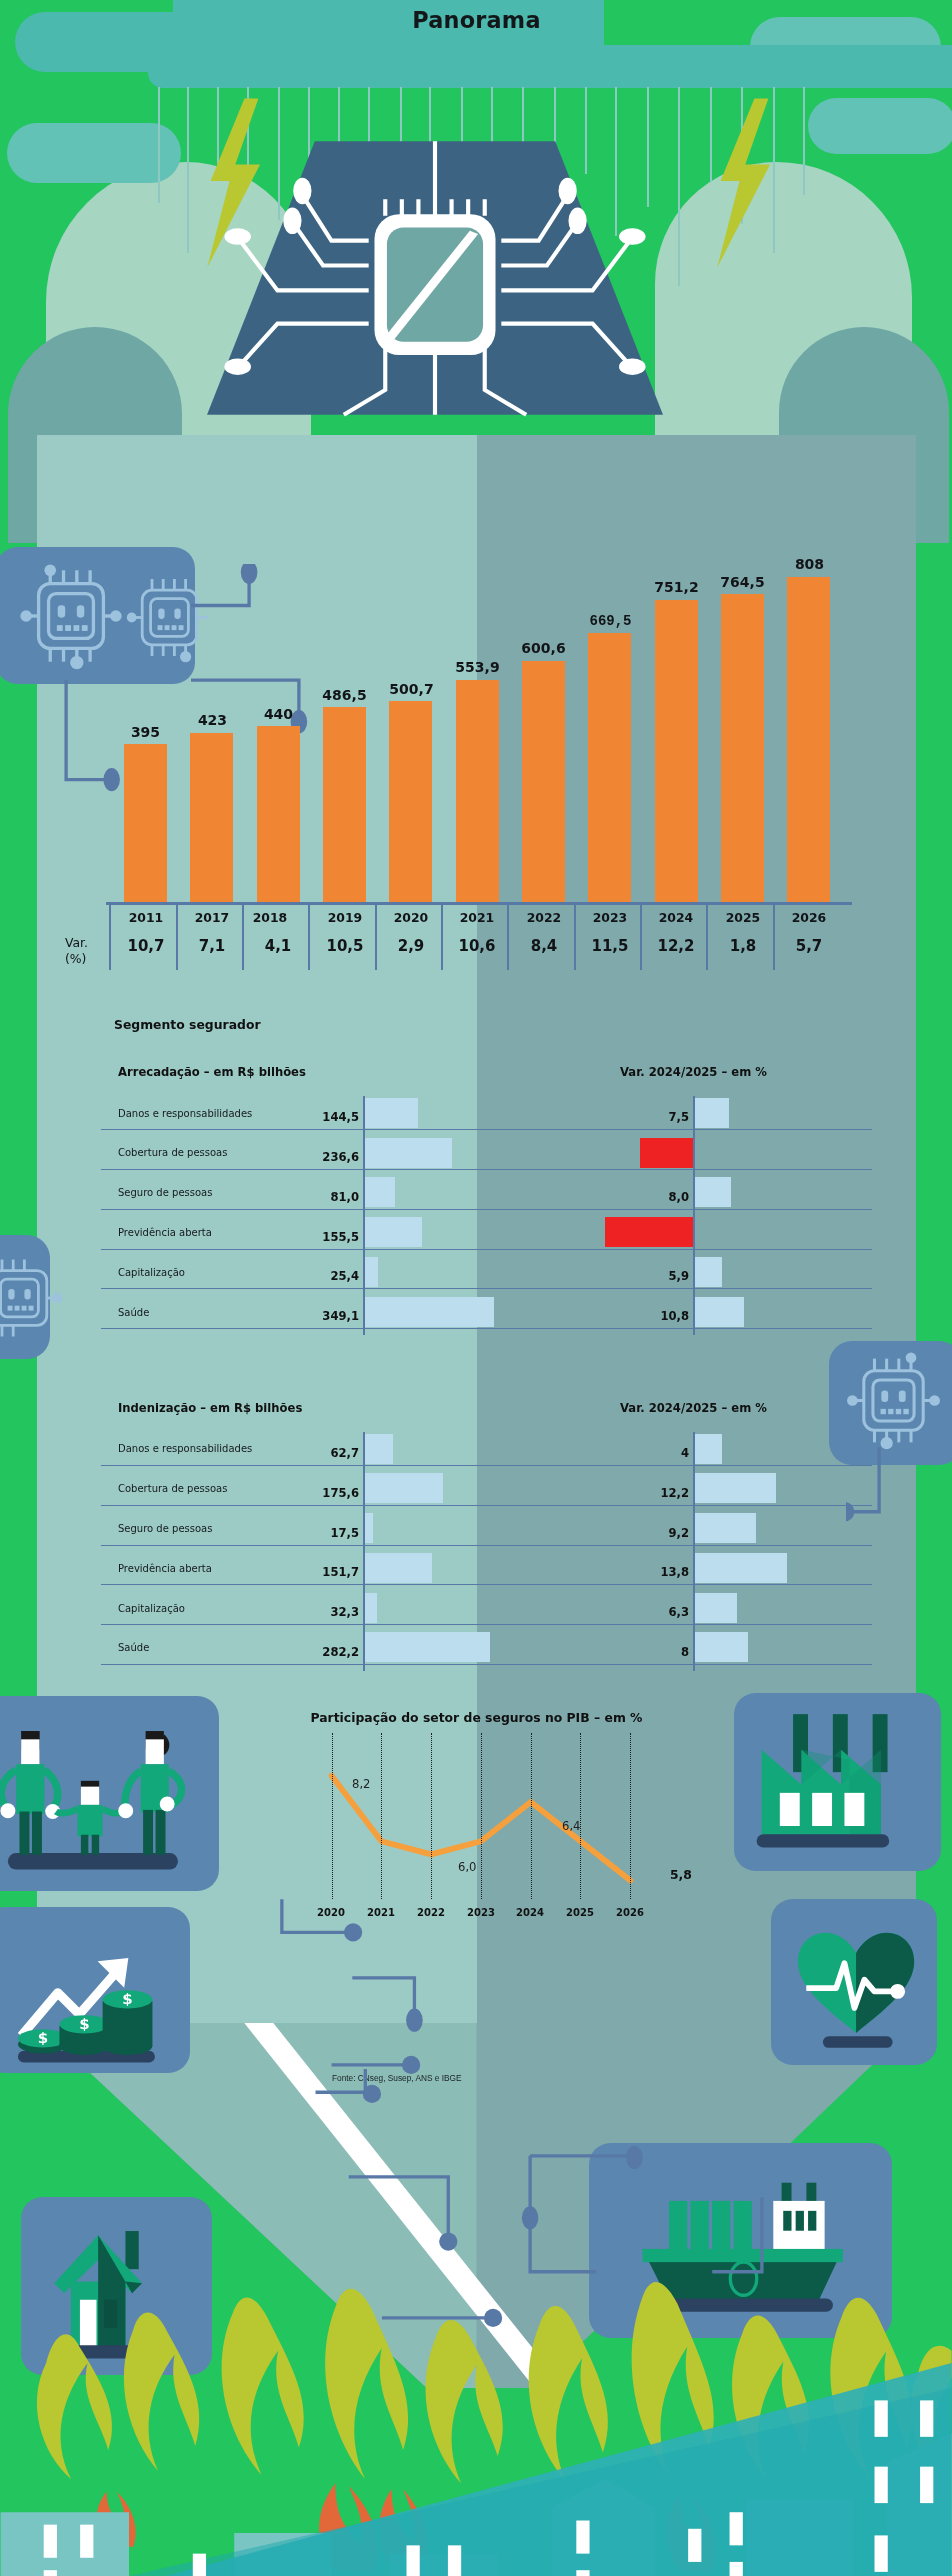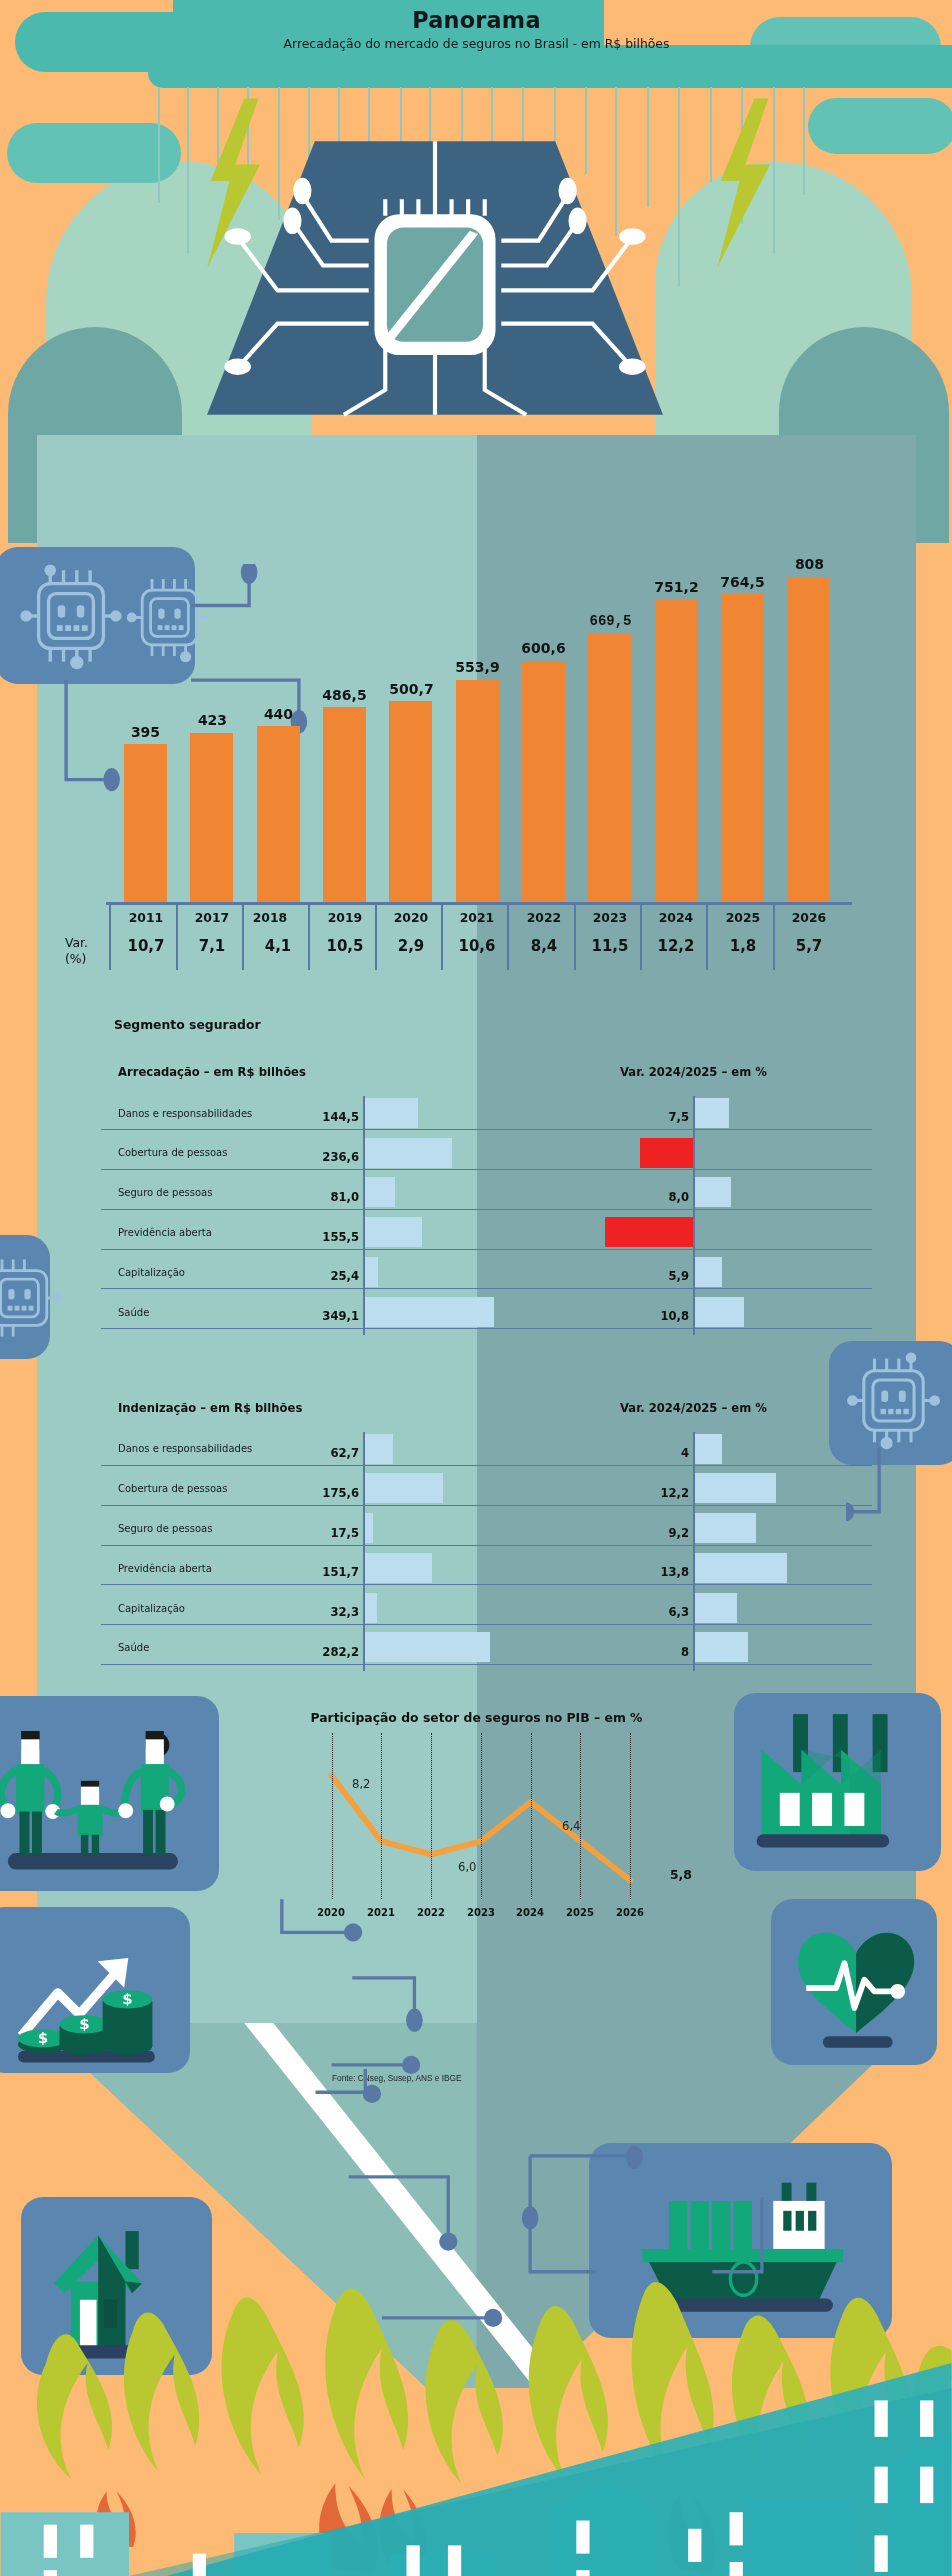"Panorama" #page { background: #fdba74 -> #22c55e }
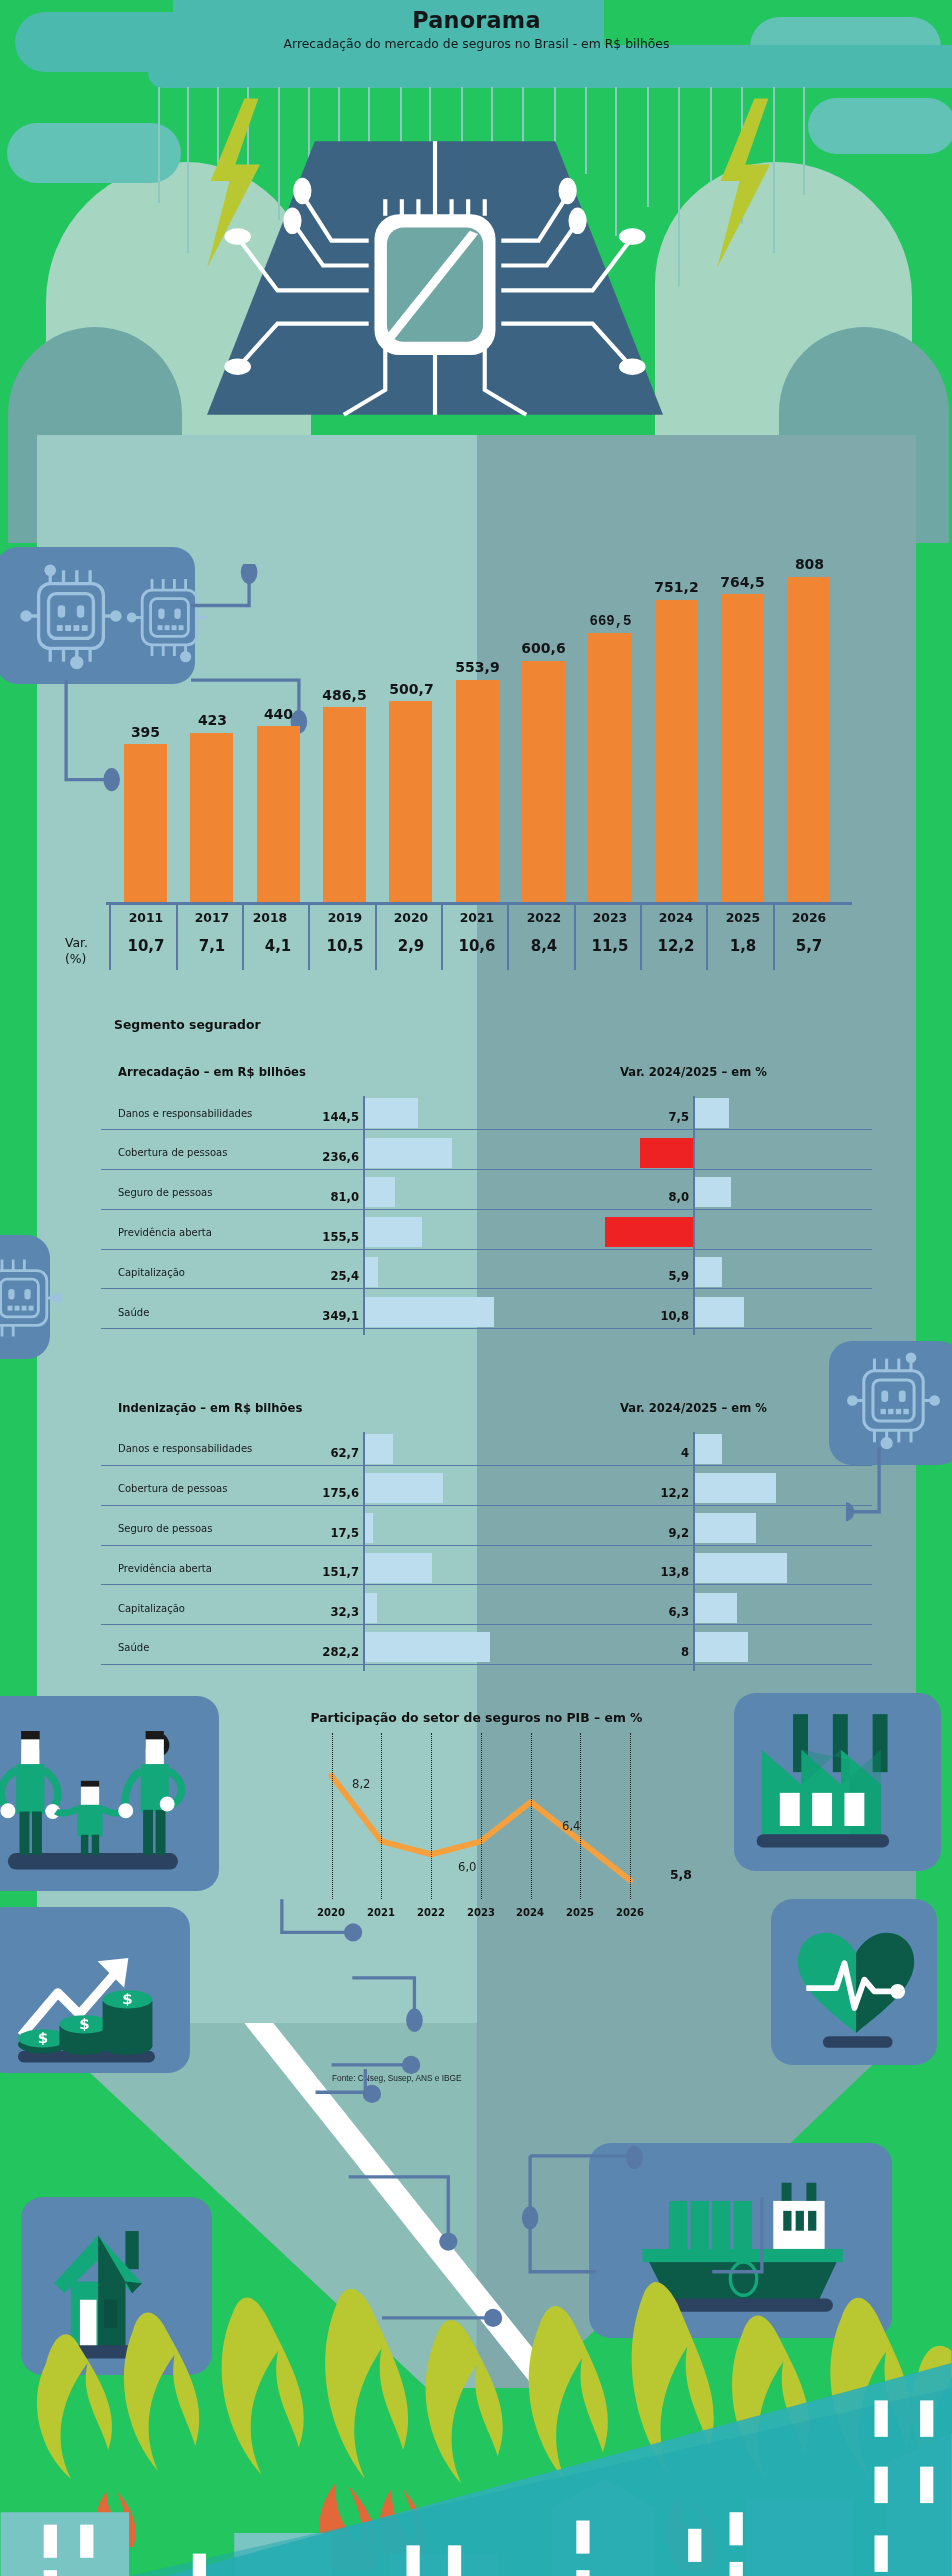"Arrecadação do mercado de seguros" div.h-sub { html: <div>Arrecadação do mercado de seguros no Brasil - em R$ bilhões</div> -> none }
